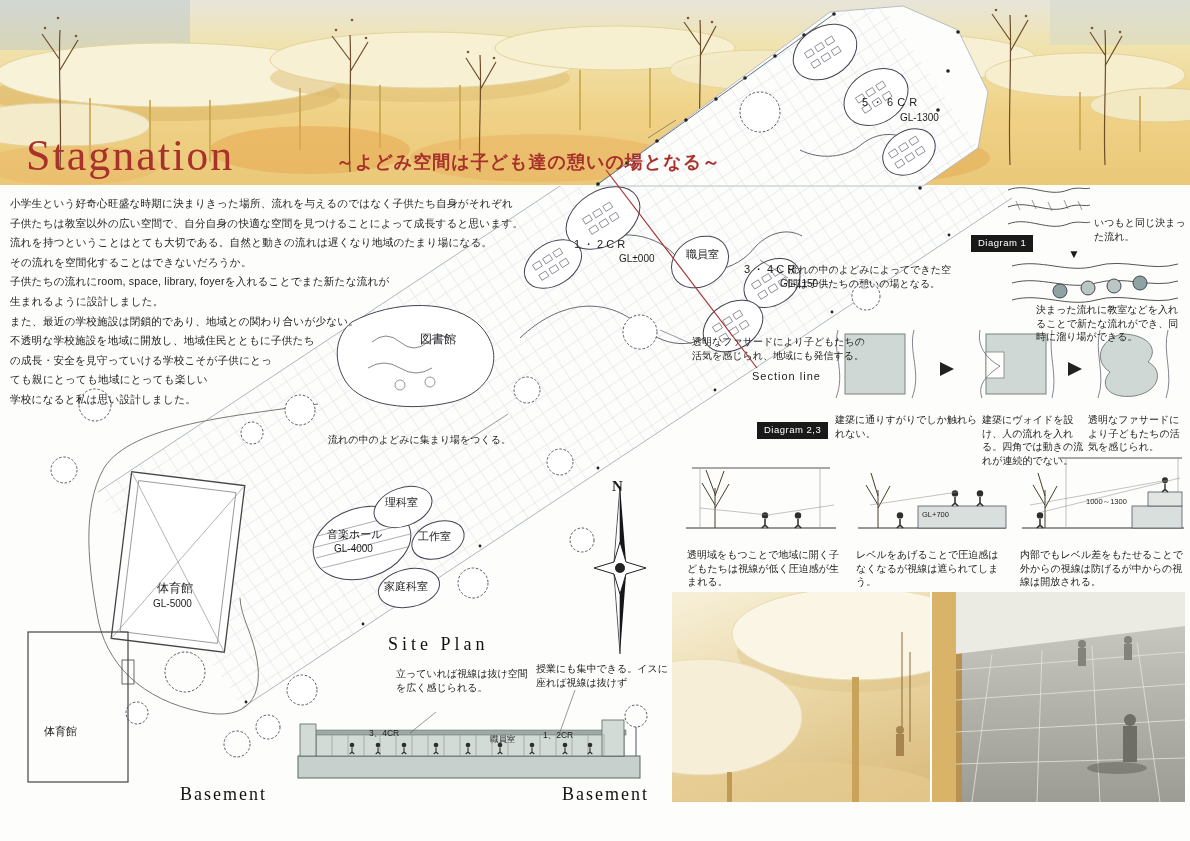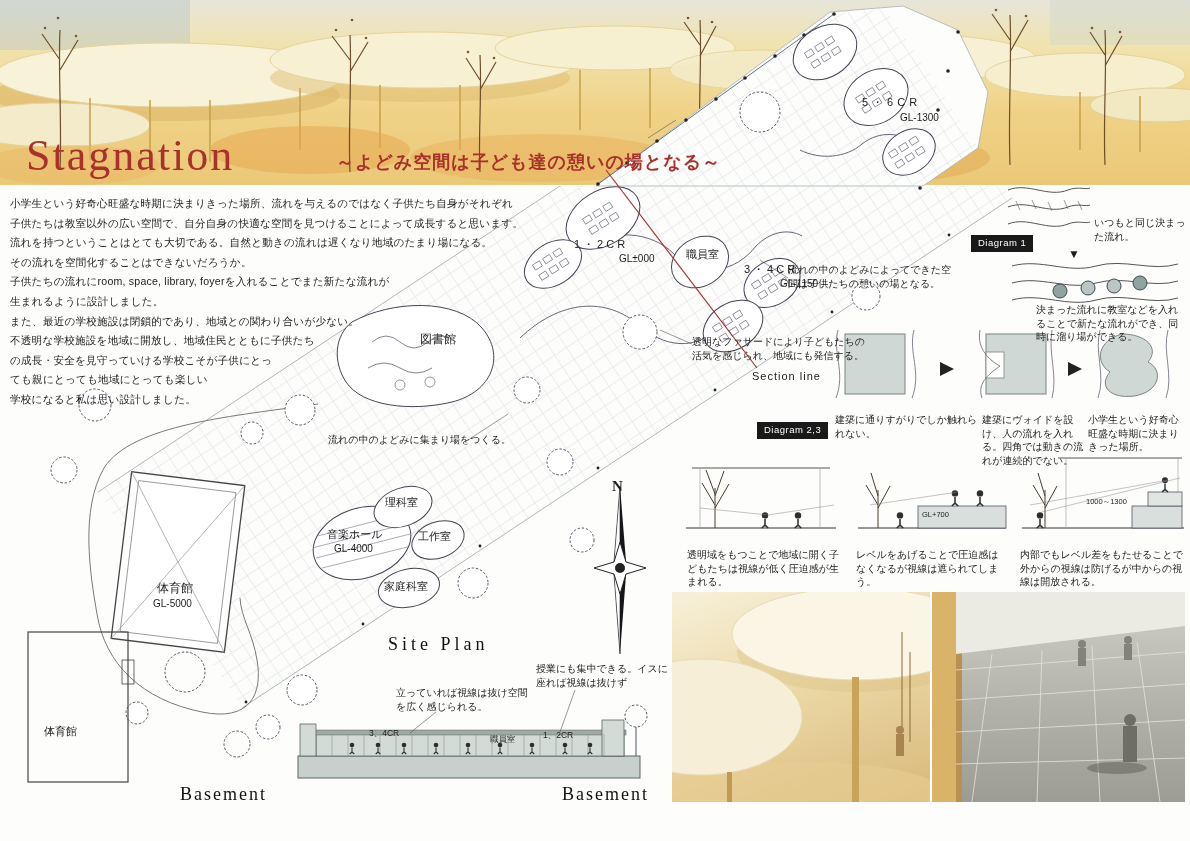"小学生という好奇心旺盛な時期に決まりきった場所。" div.lbl { text: 小学生という好奇心旺盛な時期に決まりきった場所 -> 透明なファサードにより子どもたちの活気を感じられ }
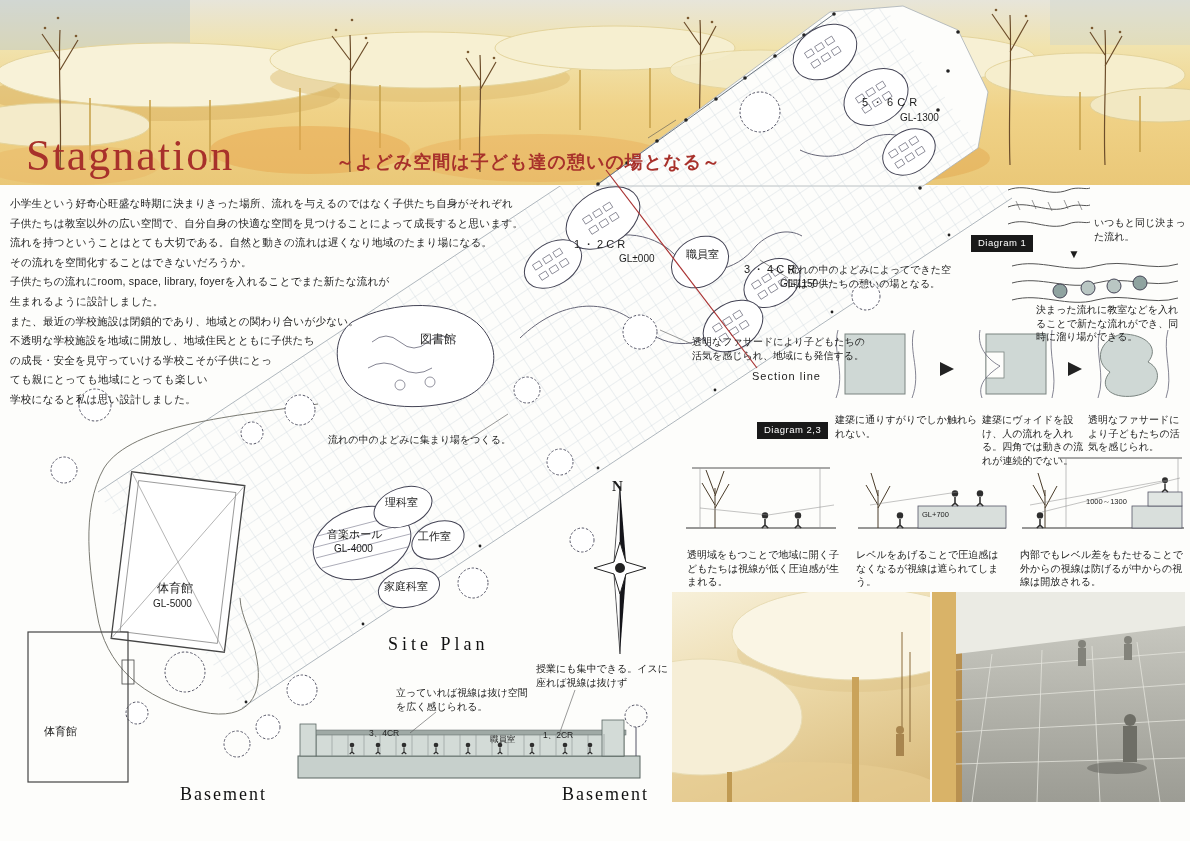"立っていれば視線は抜け空間を広く感じられる。" div.lbl { font-family: none -> Liberation Mono, monospace; top: 686px -> 668px }
